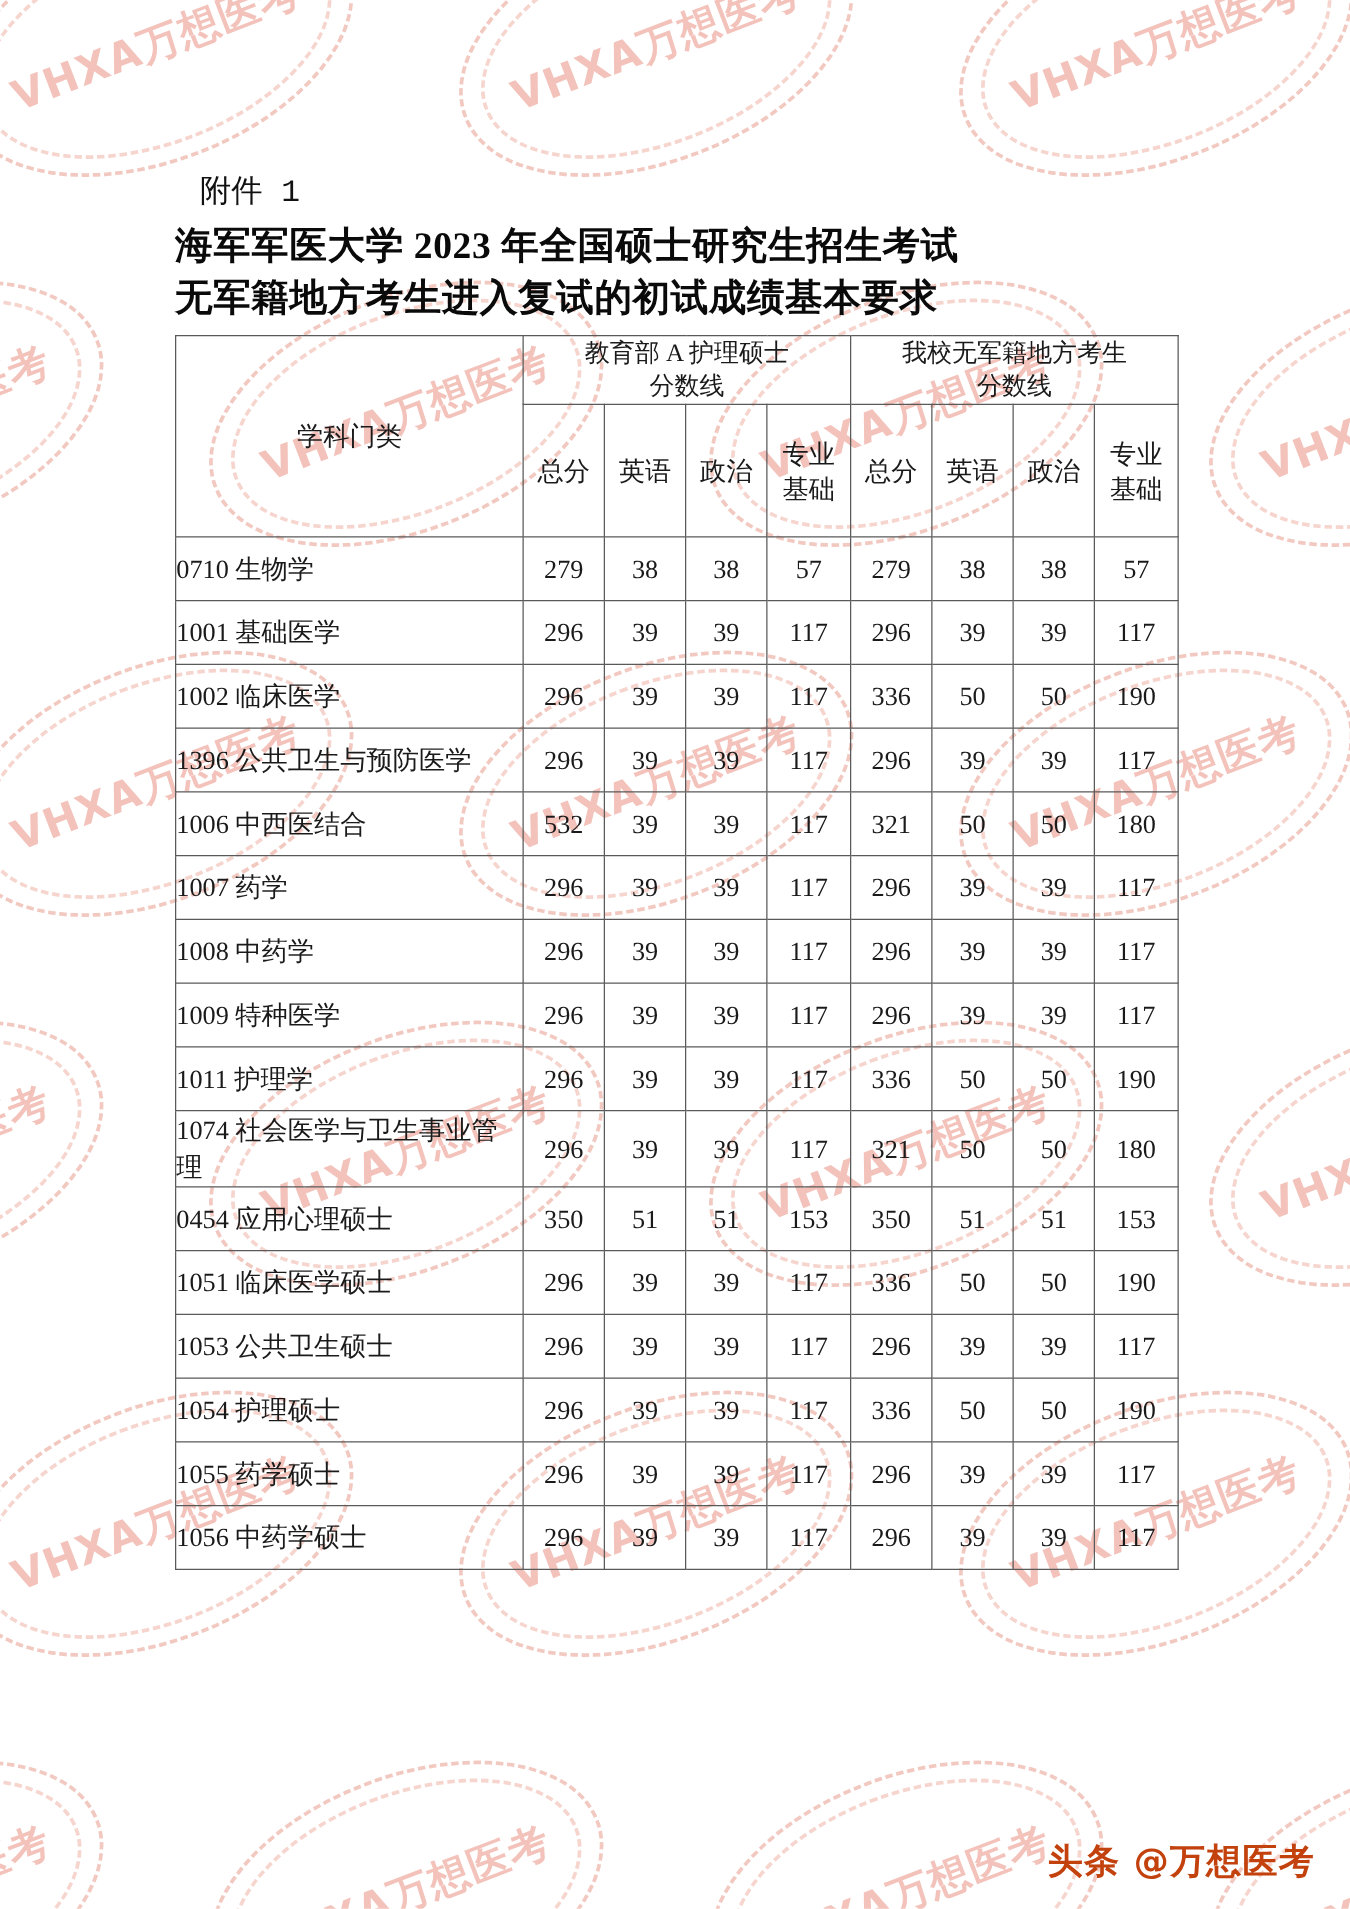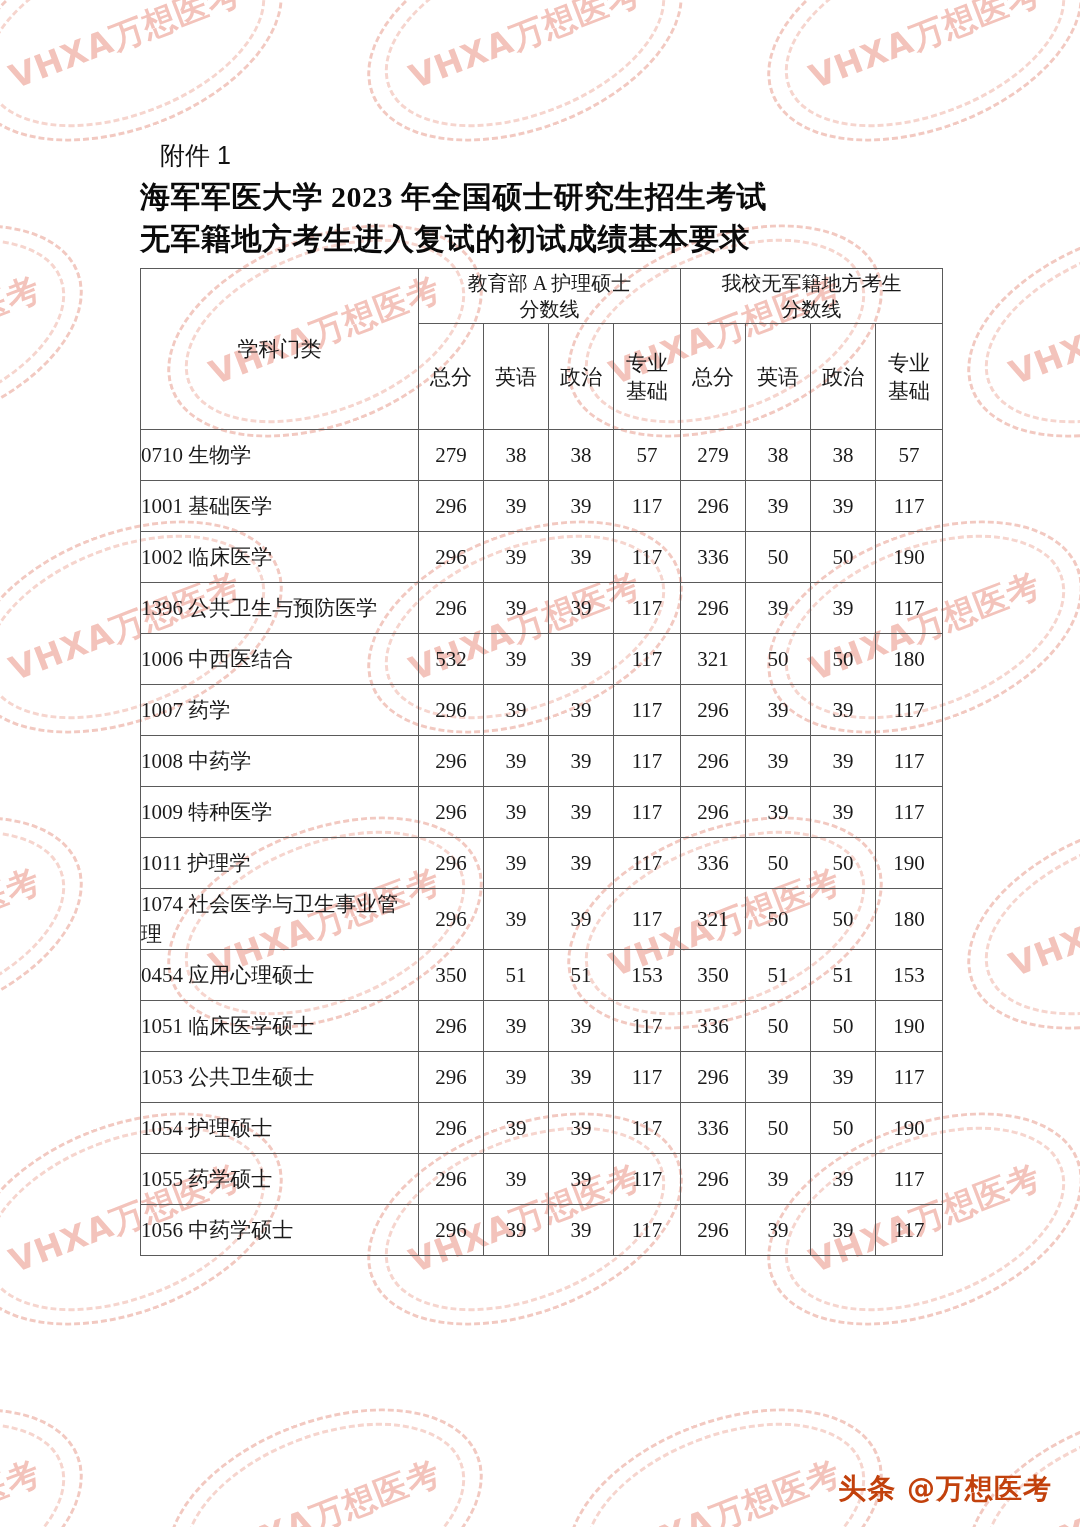"附件 1" #attachment-label { font-family: Liberation Sans, sans-serif -> Liberation Mono, monospace }
